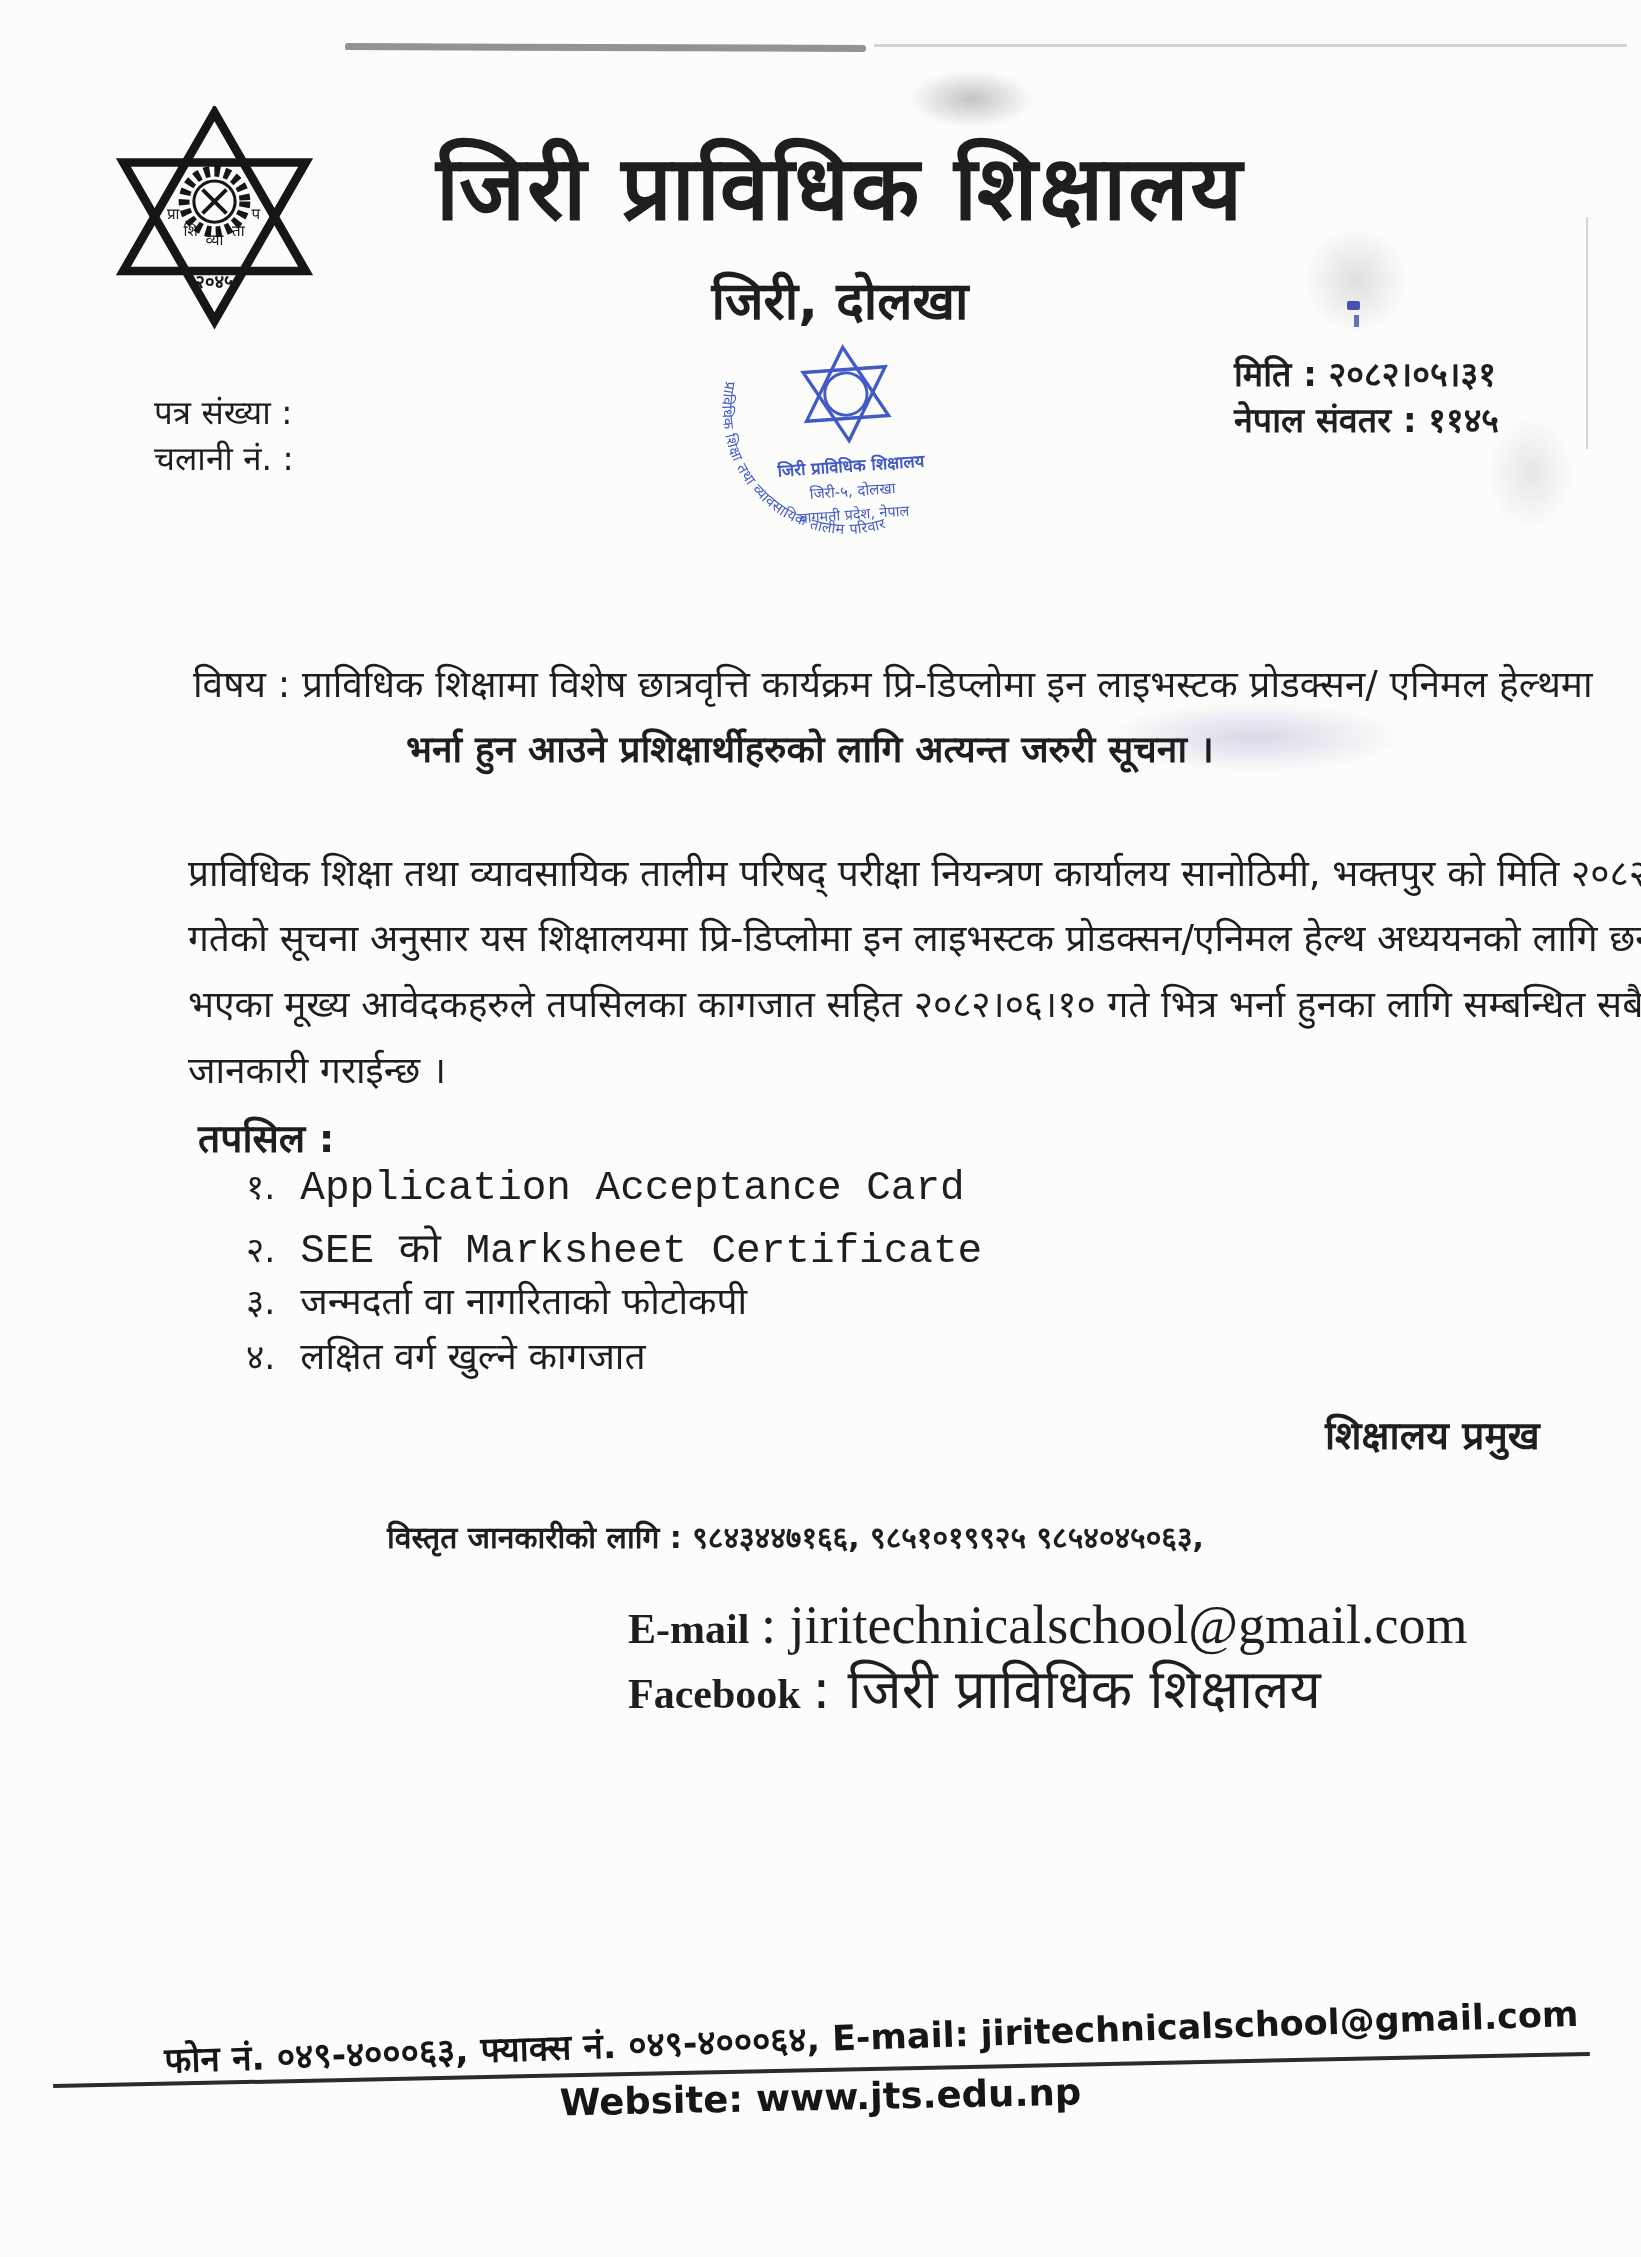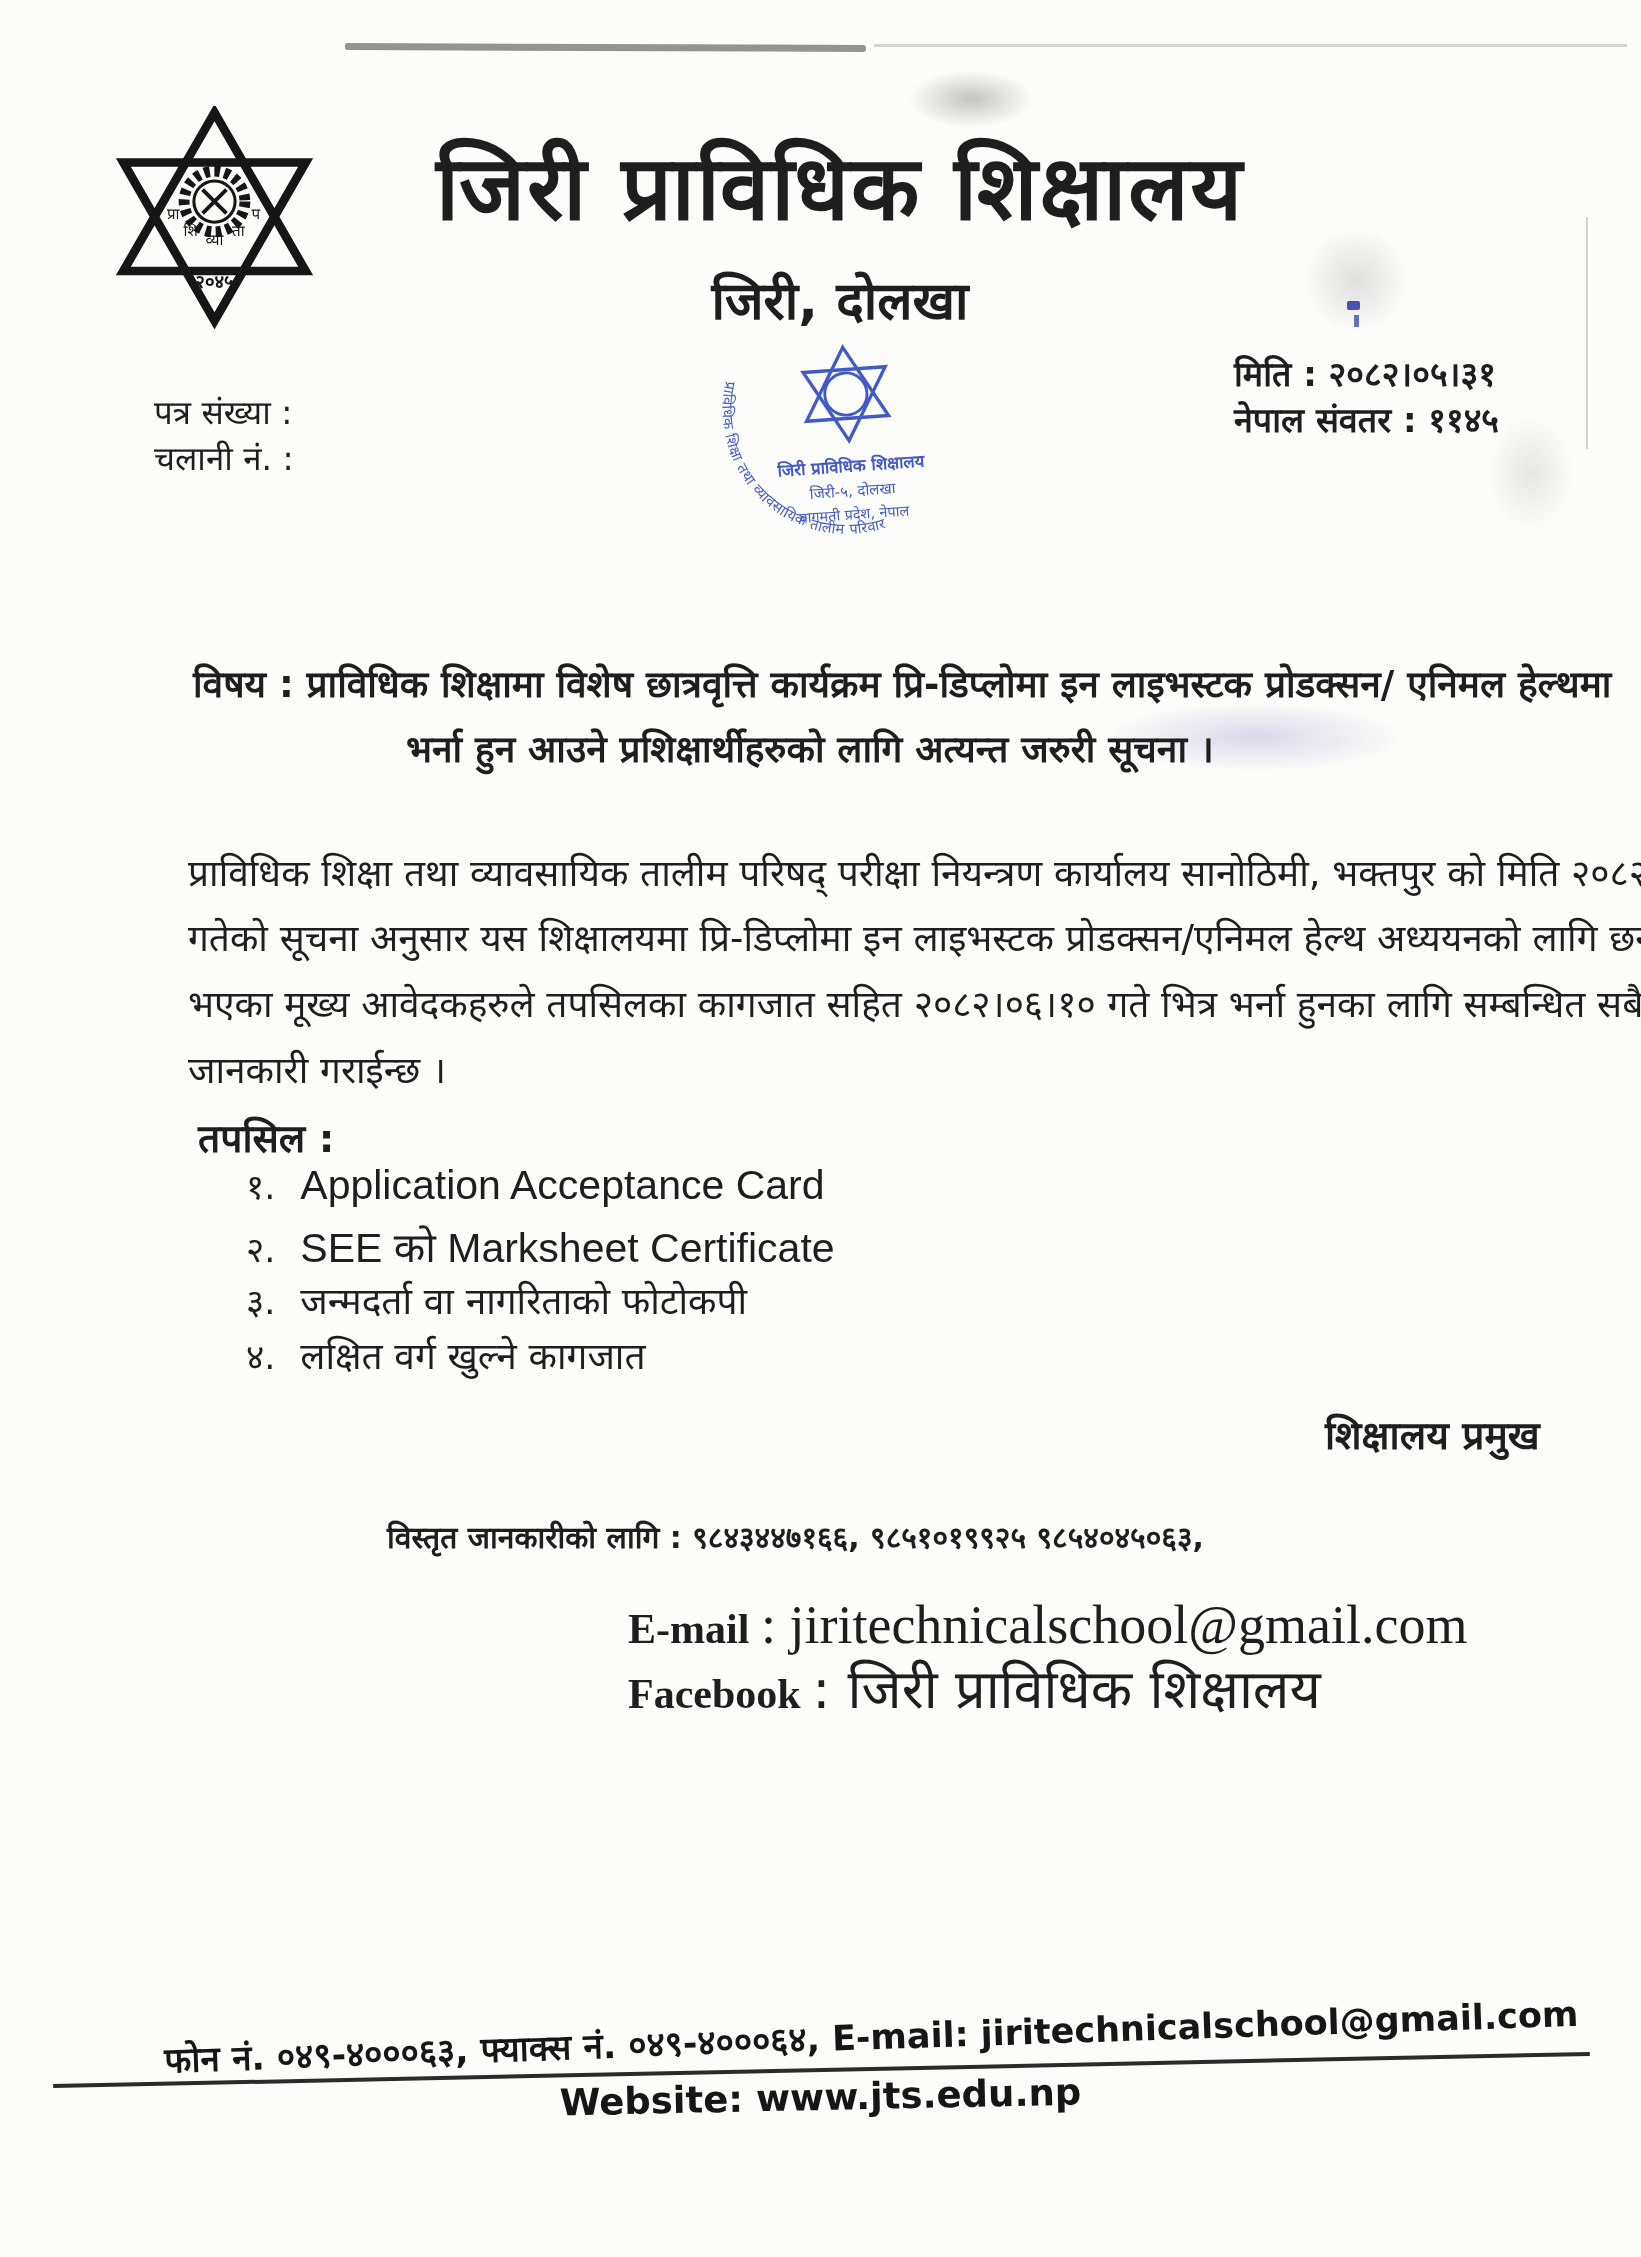"विषय : प्राविधिक शिक्षामा विशेष" .subject1 { font-weight: 700 -> 400 }
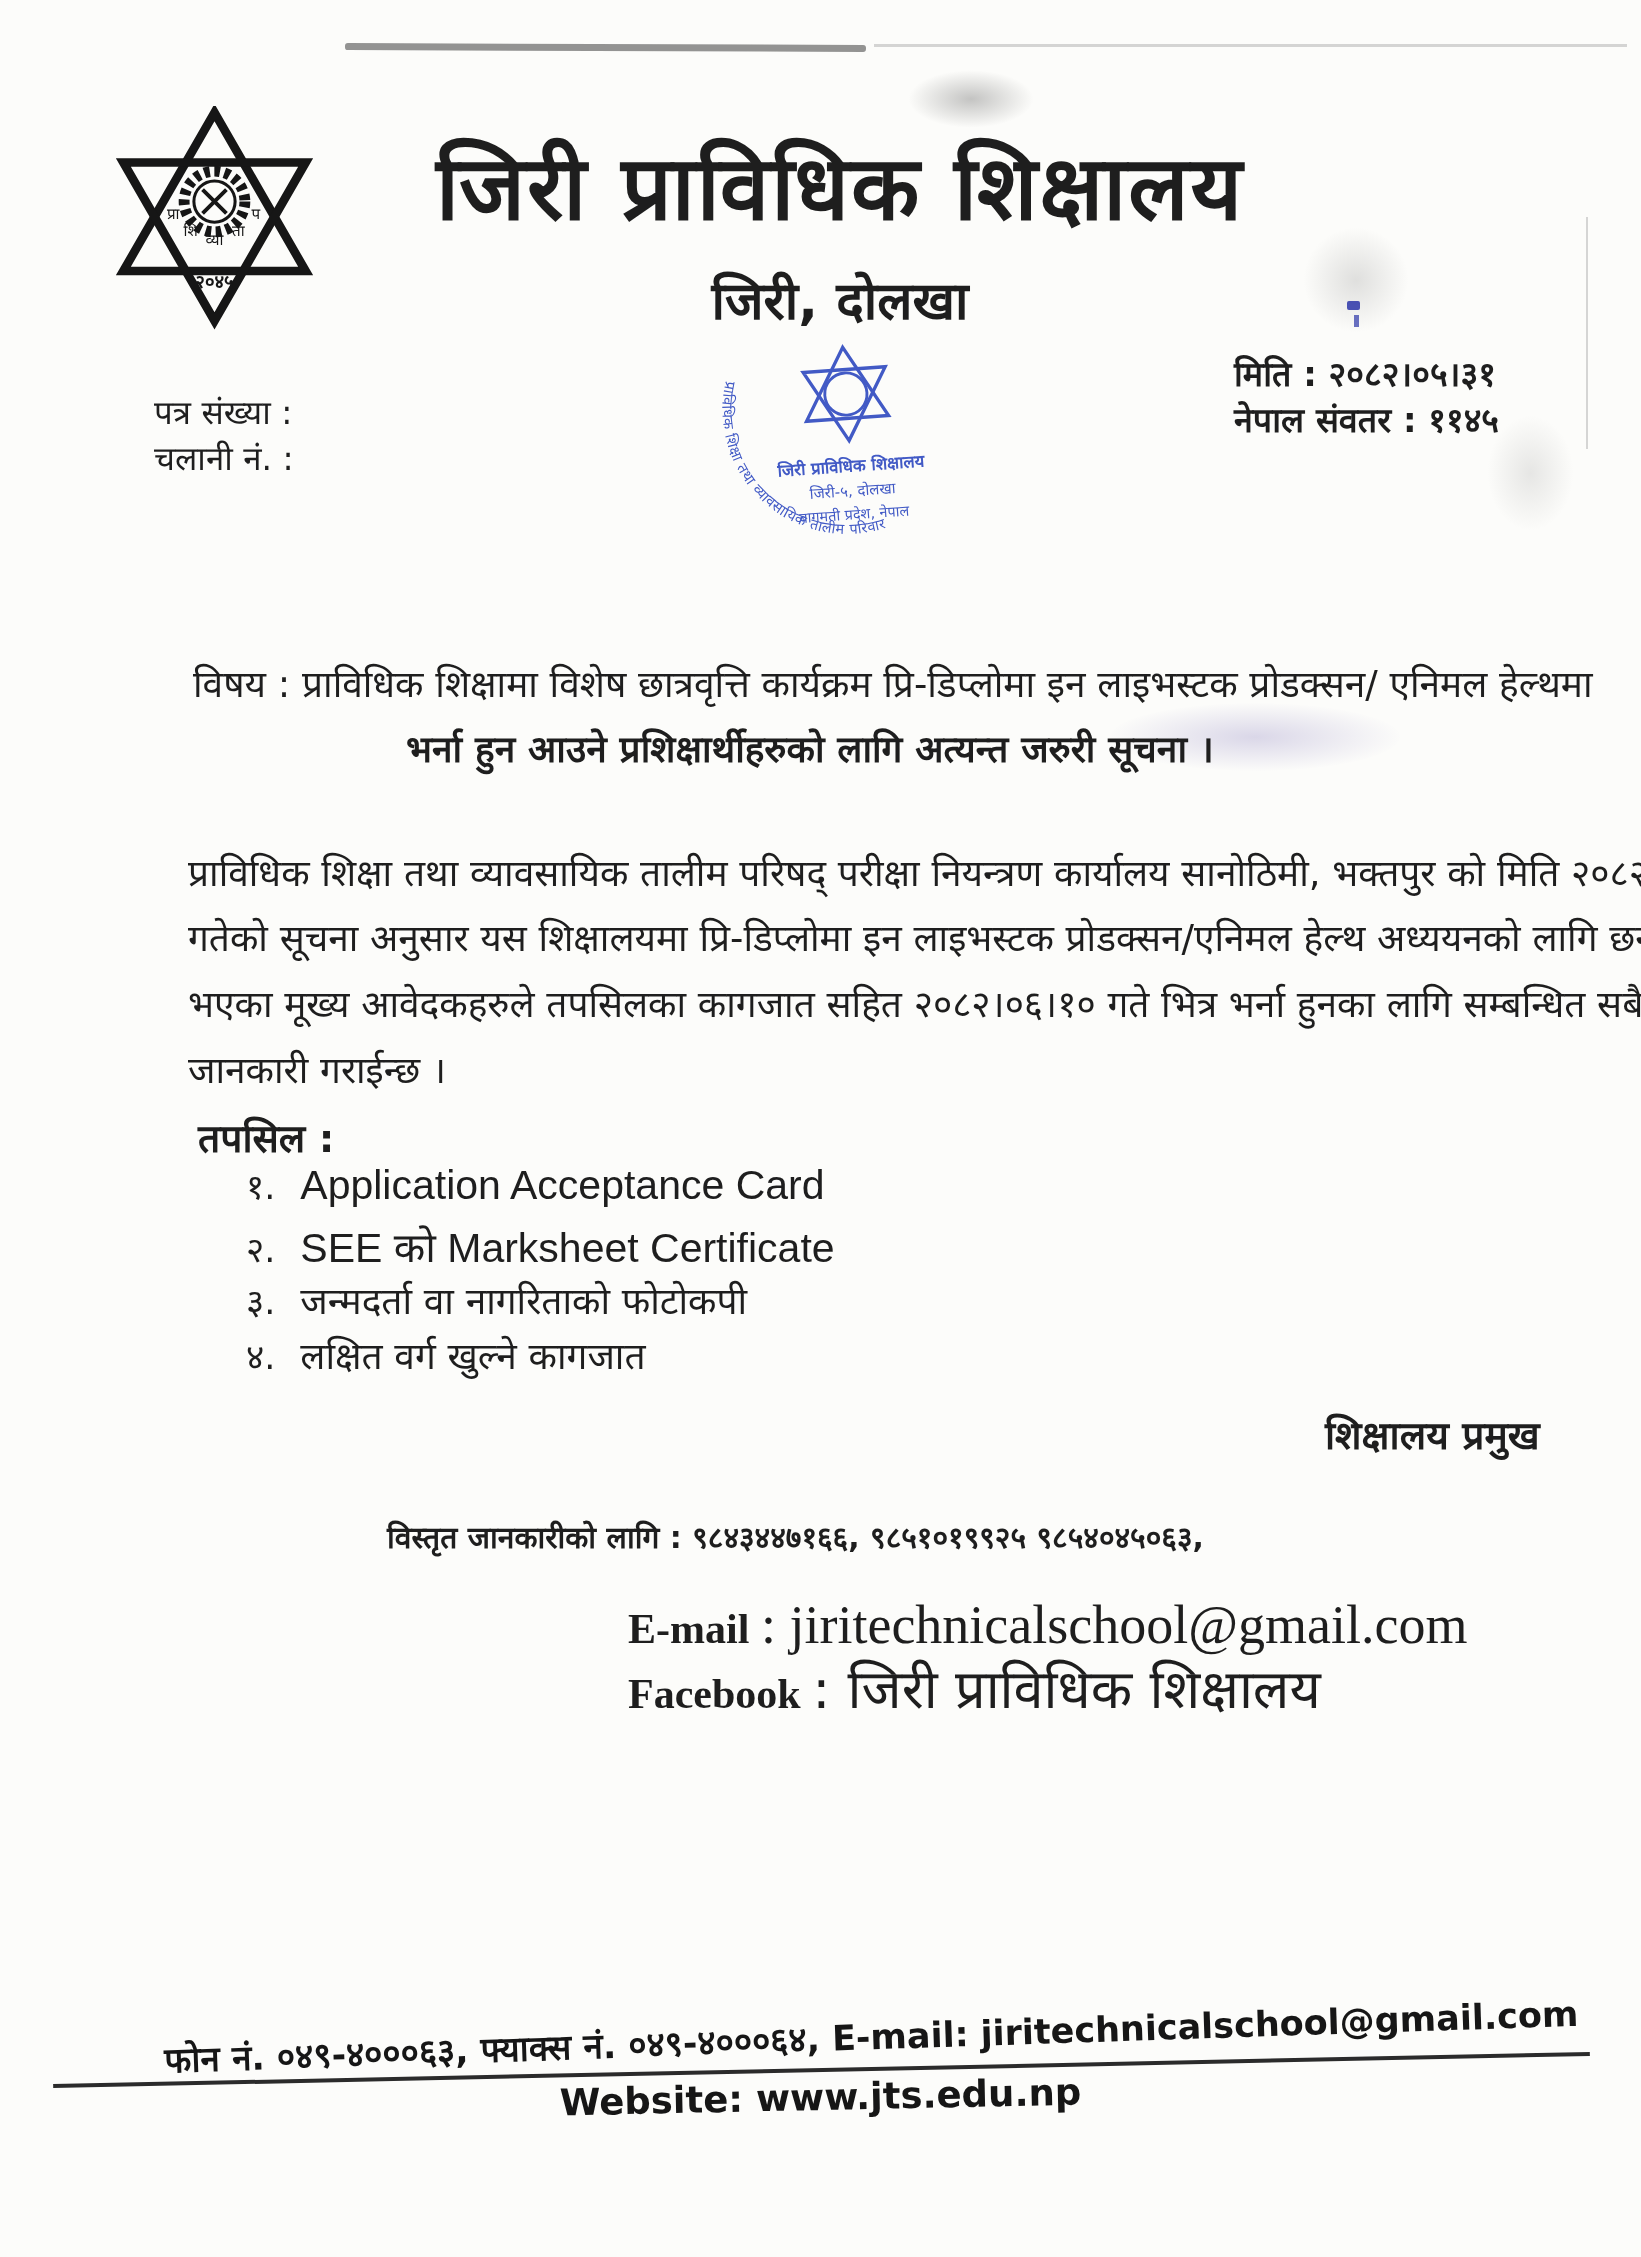"Application Acceptance Card" .item .txt-en { font-family: Liberation Sans, sans-serif -> Liberation Mono, monospace }
